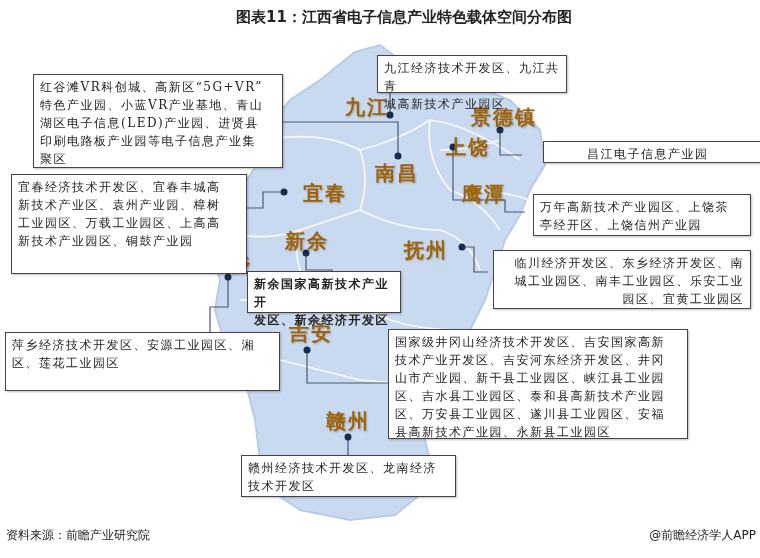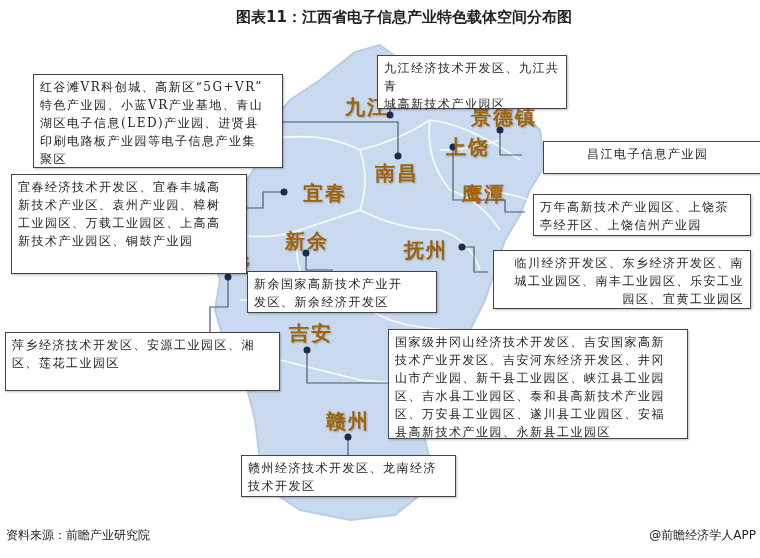"九江经济技术开发区、九江共青" div.box { height: 54px -> 38px }
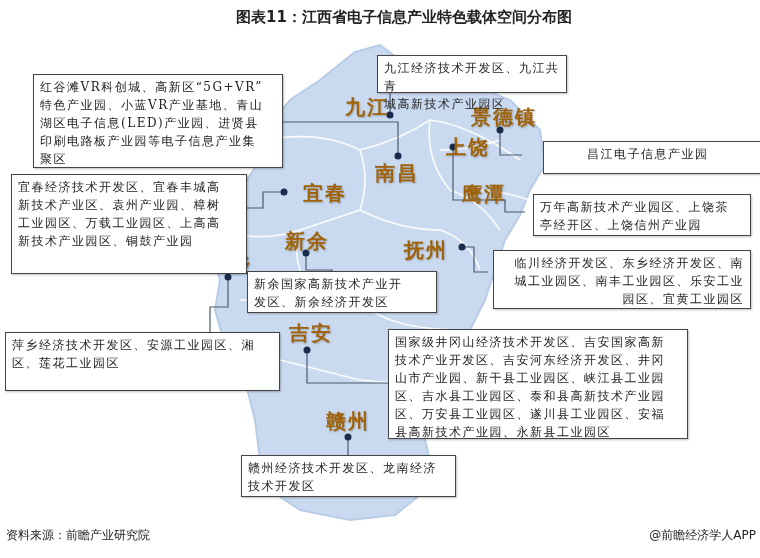"昌江电子信息产业园" div.box { height: 33px -> 22px }
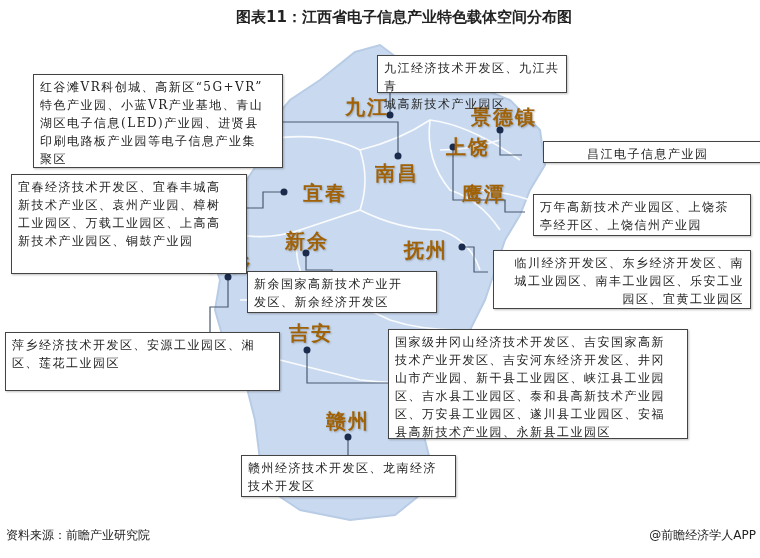"新余国家高新技术产业开" div.box { font-weight: none -> bold; width: 190px -> 154px }
